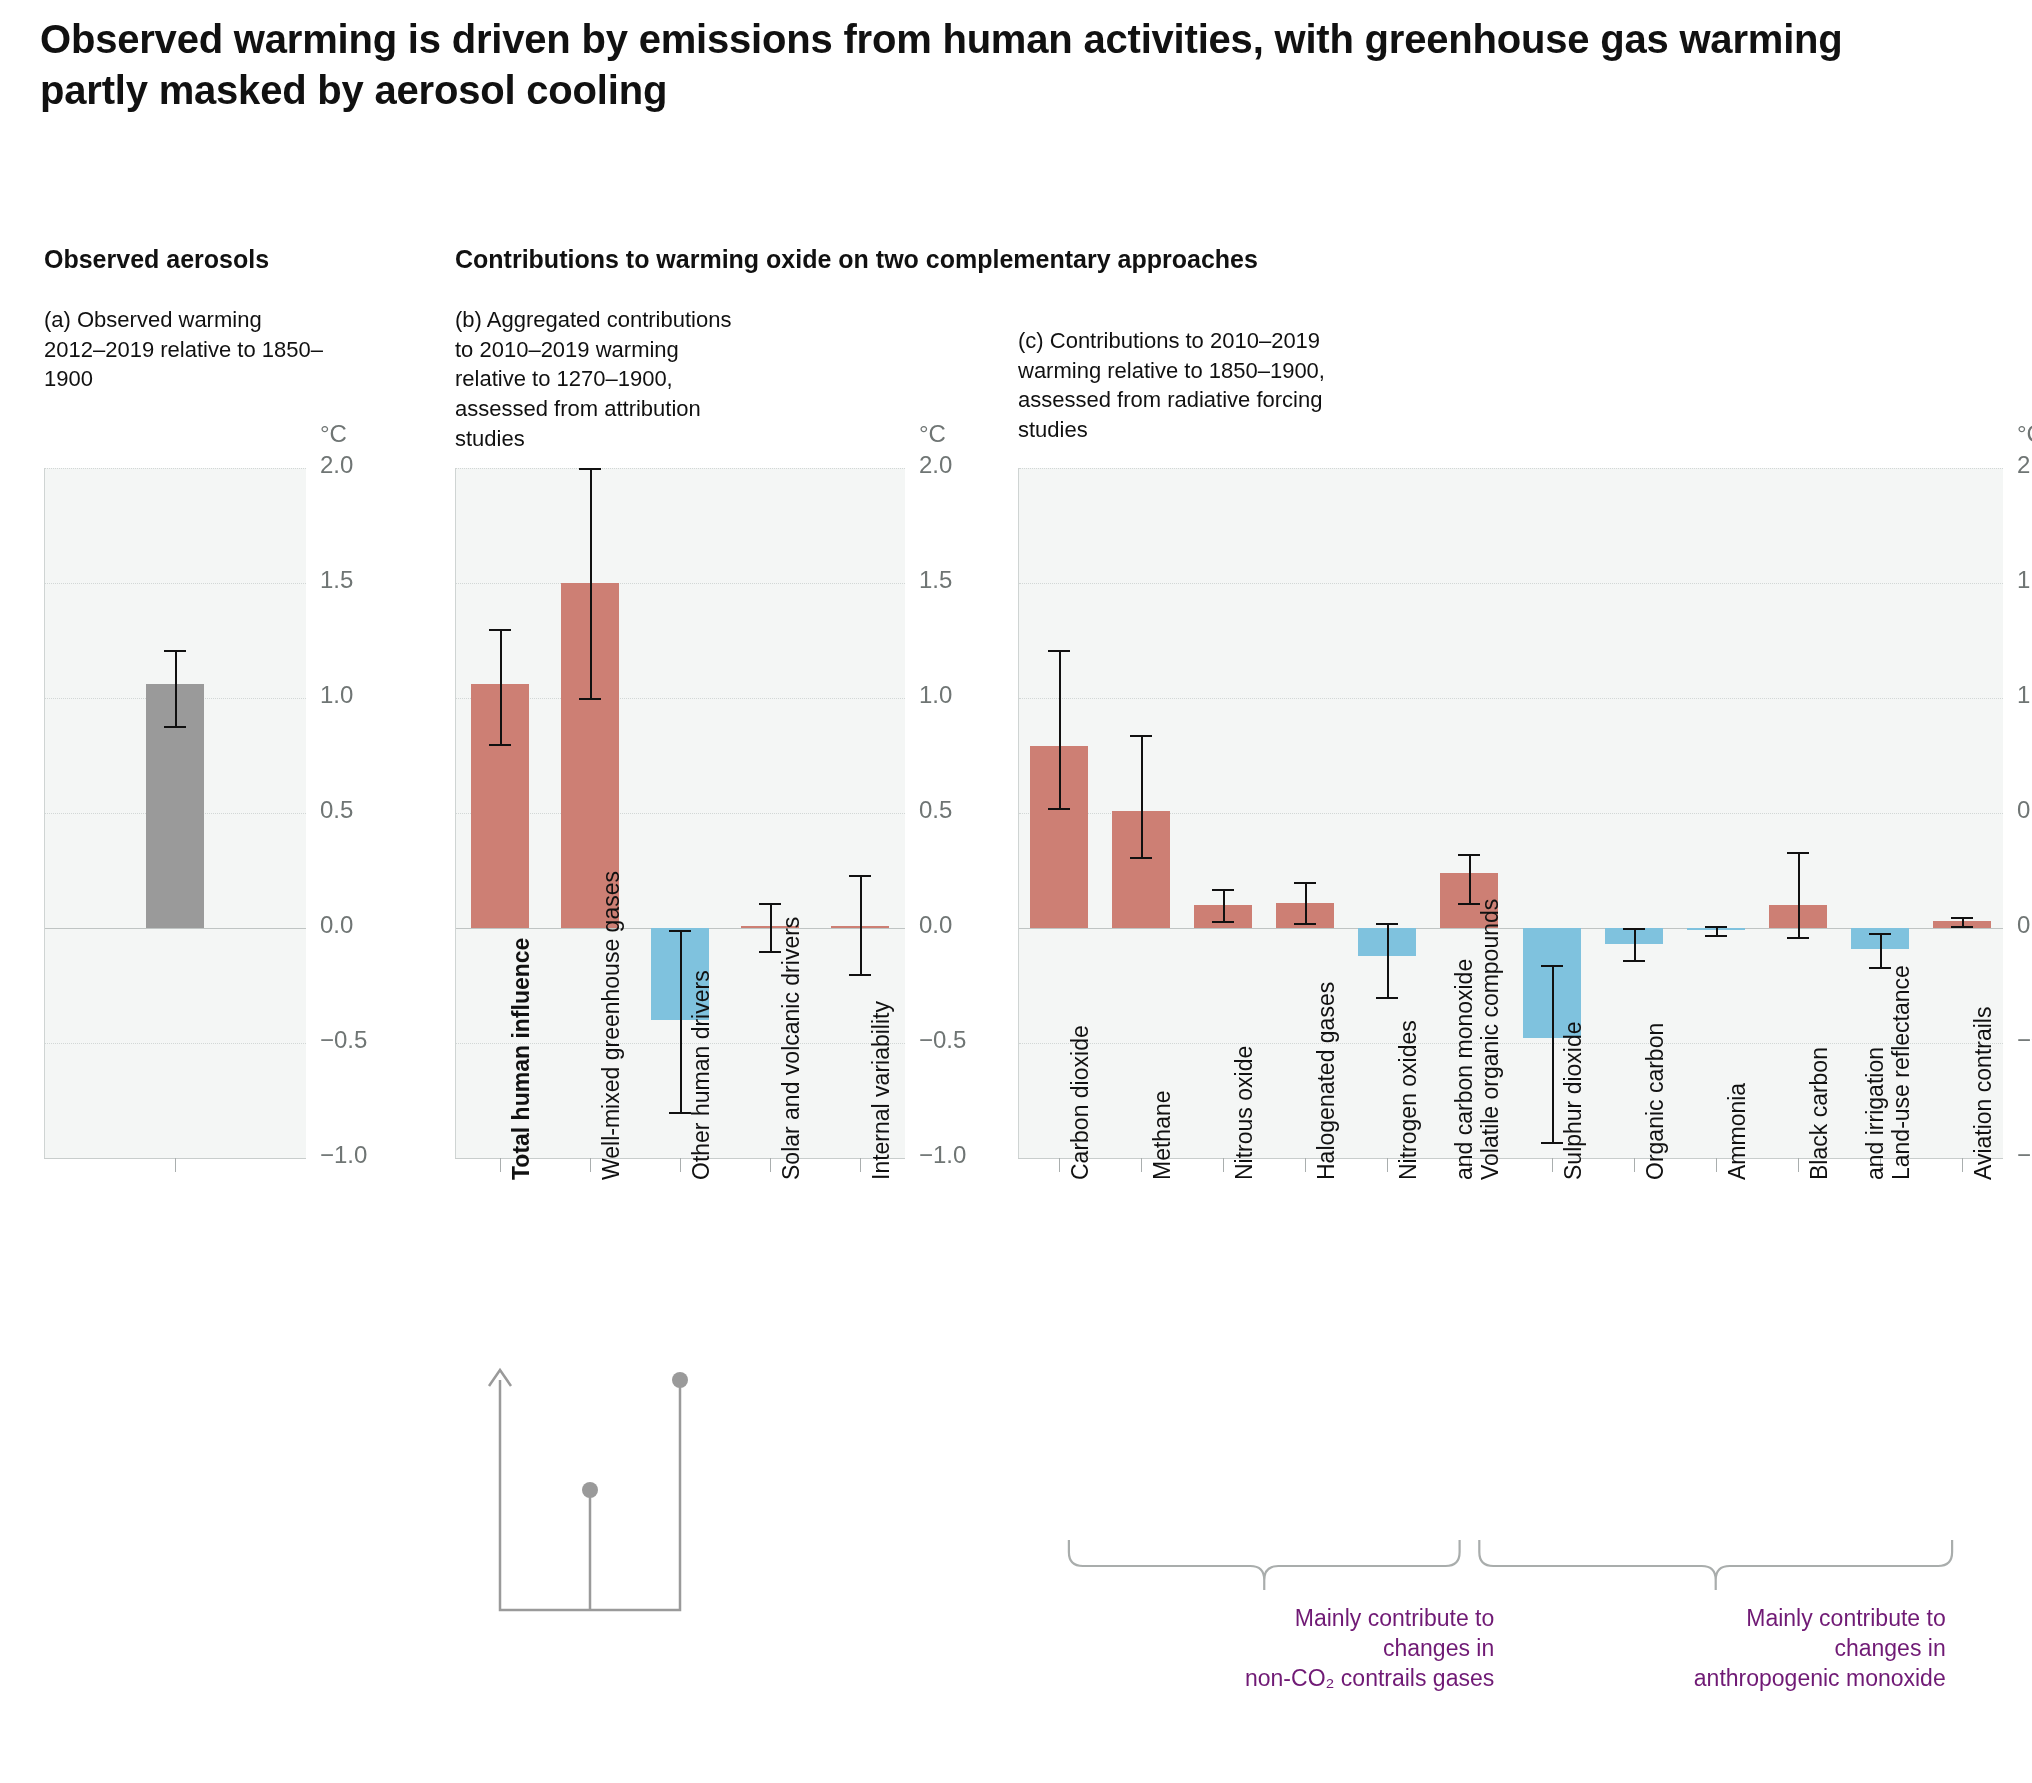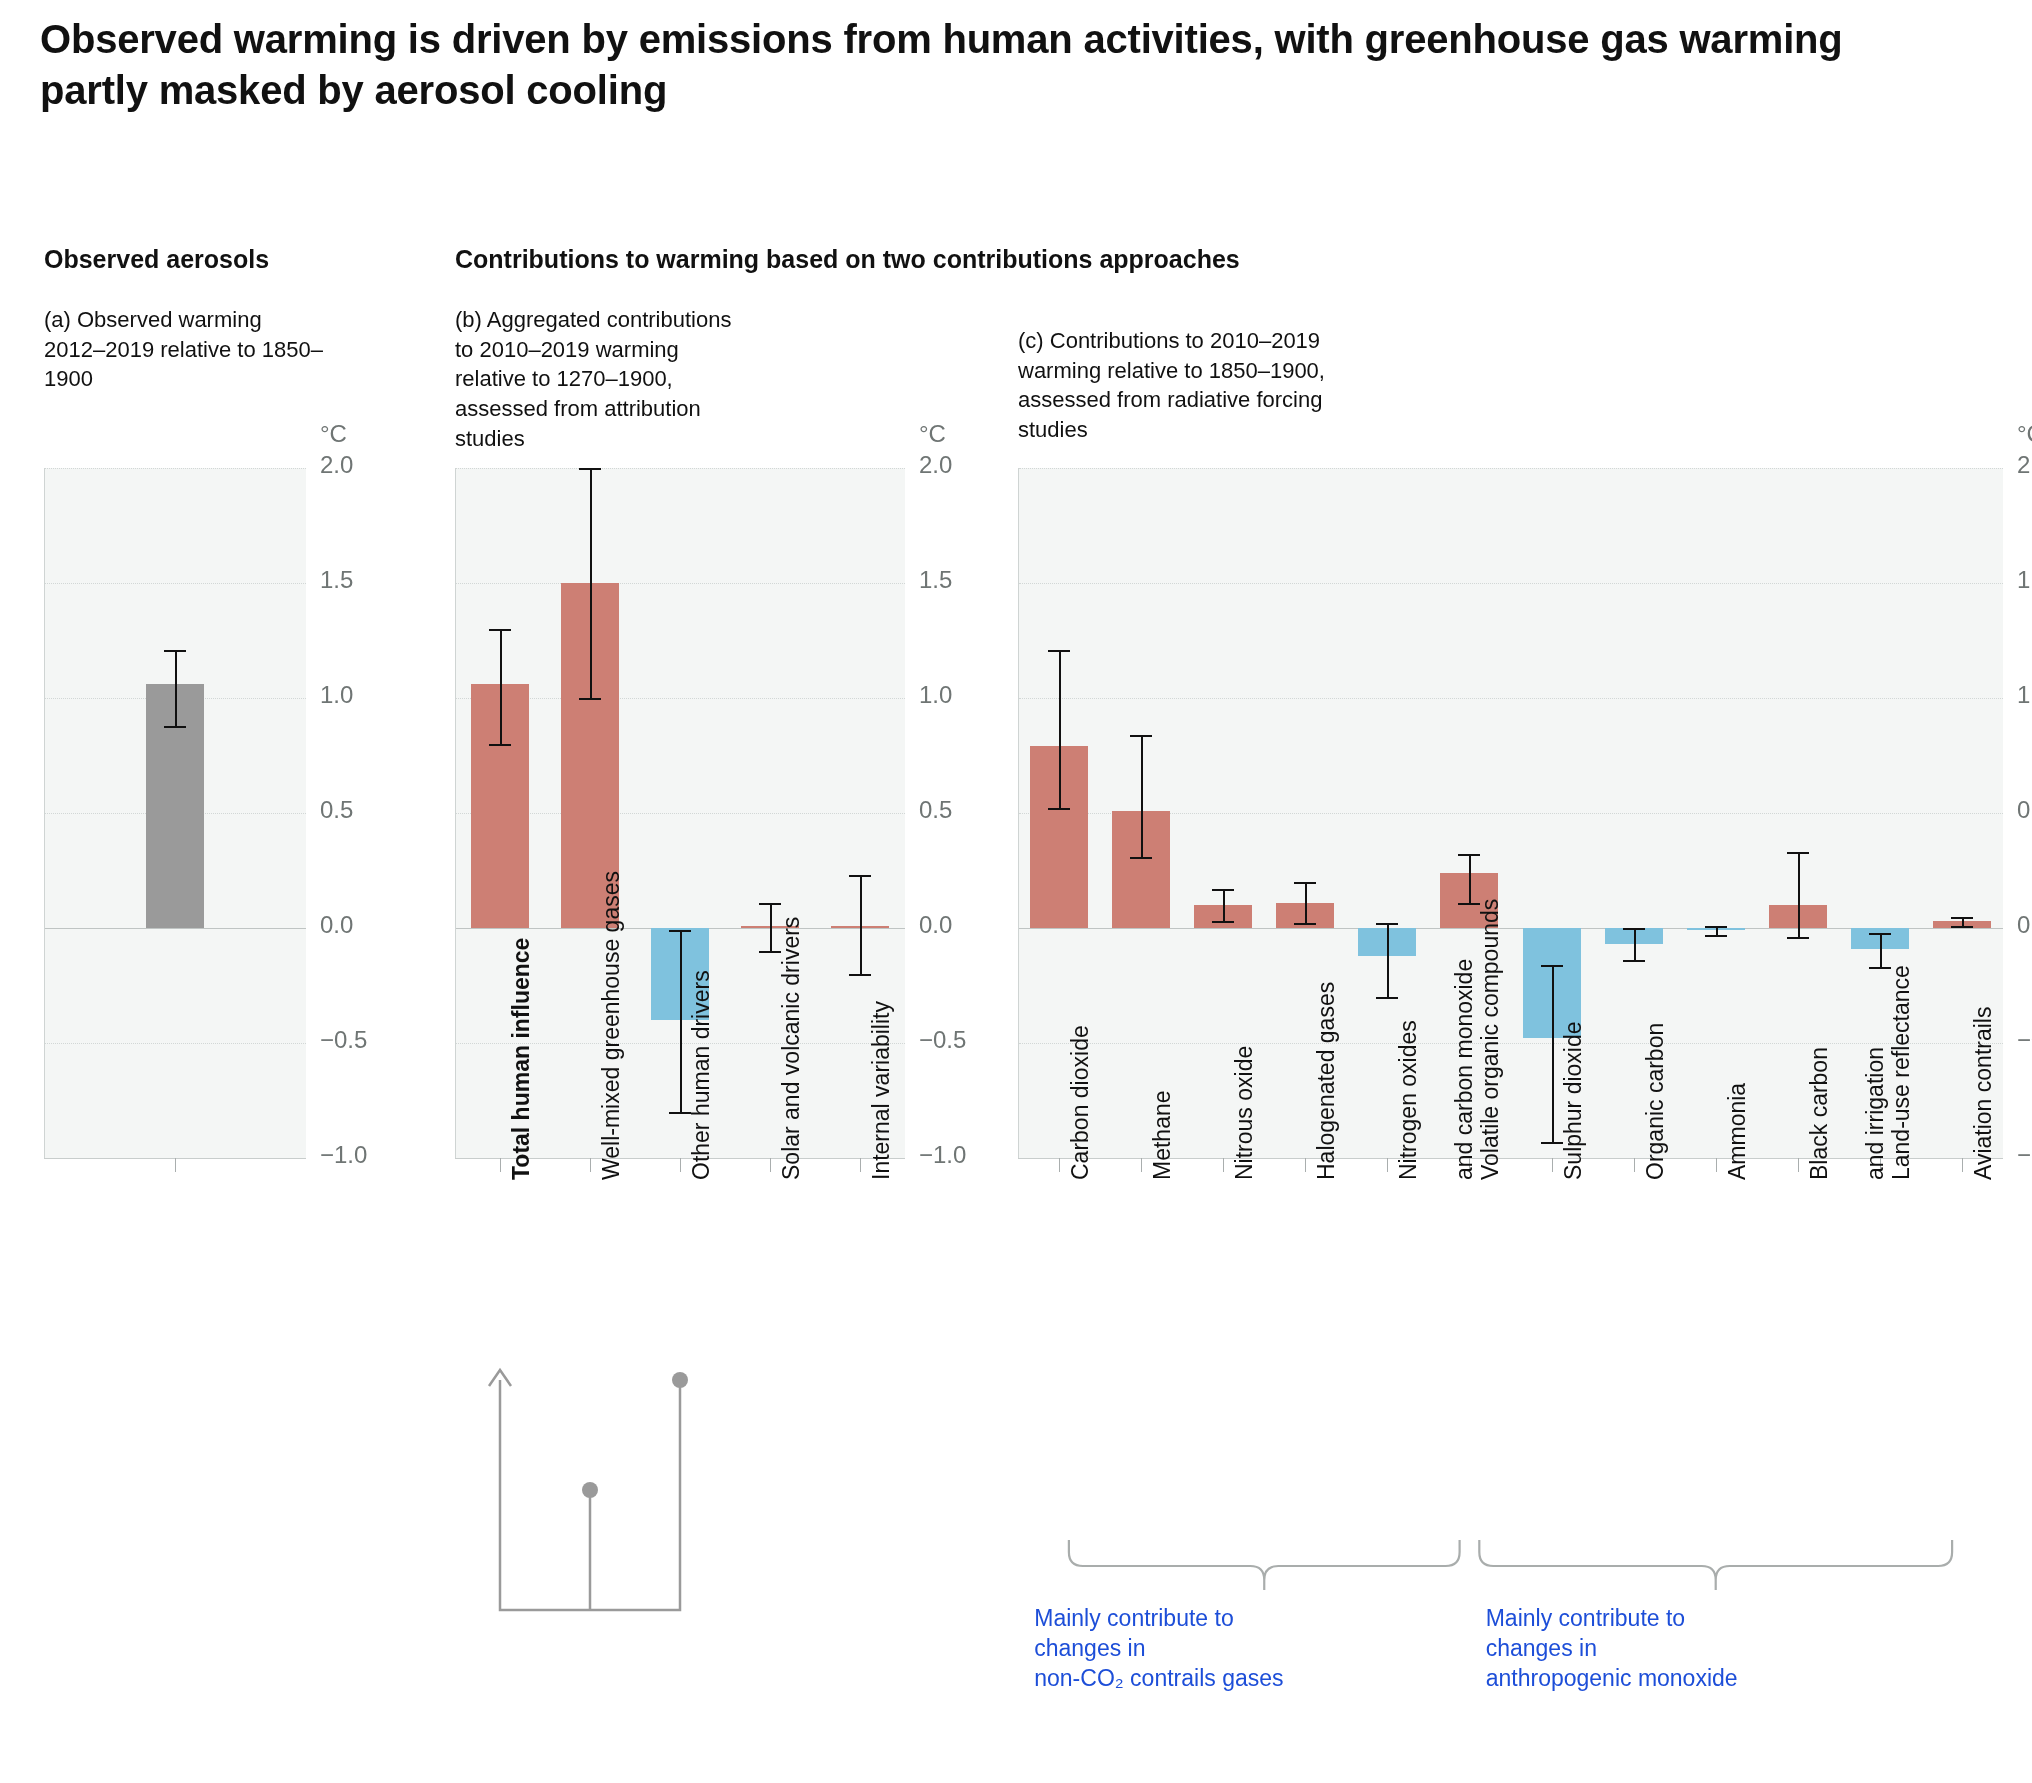"Contributions to warming based on" div.section-header { text: based on two contributions -> oxide on two complementary }
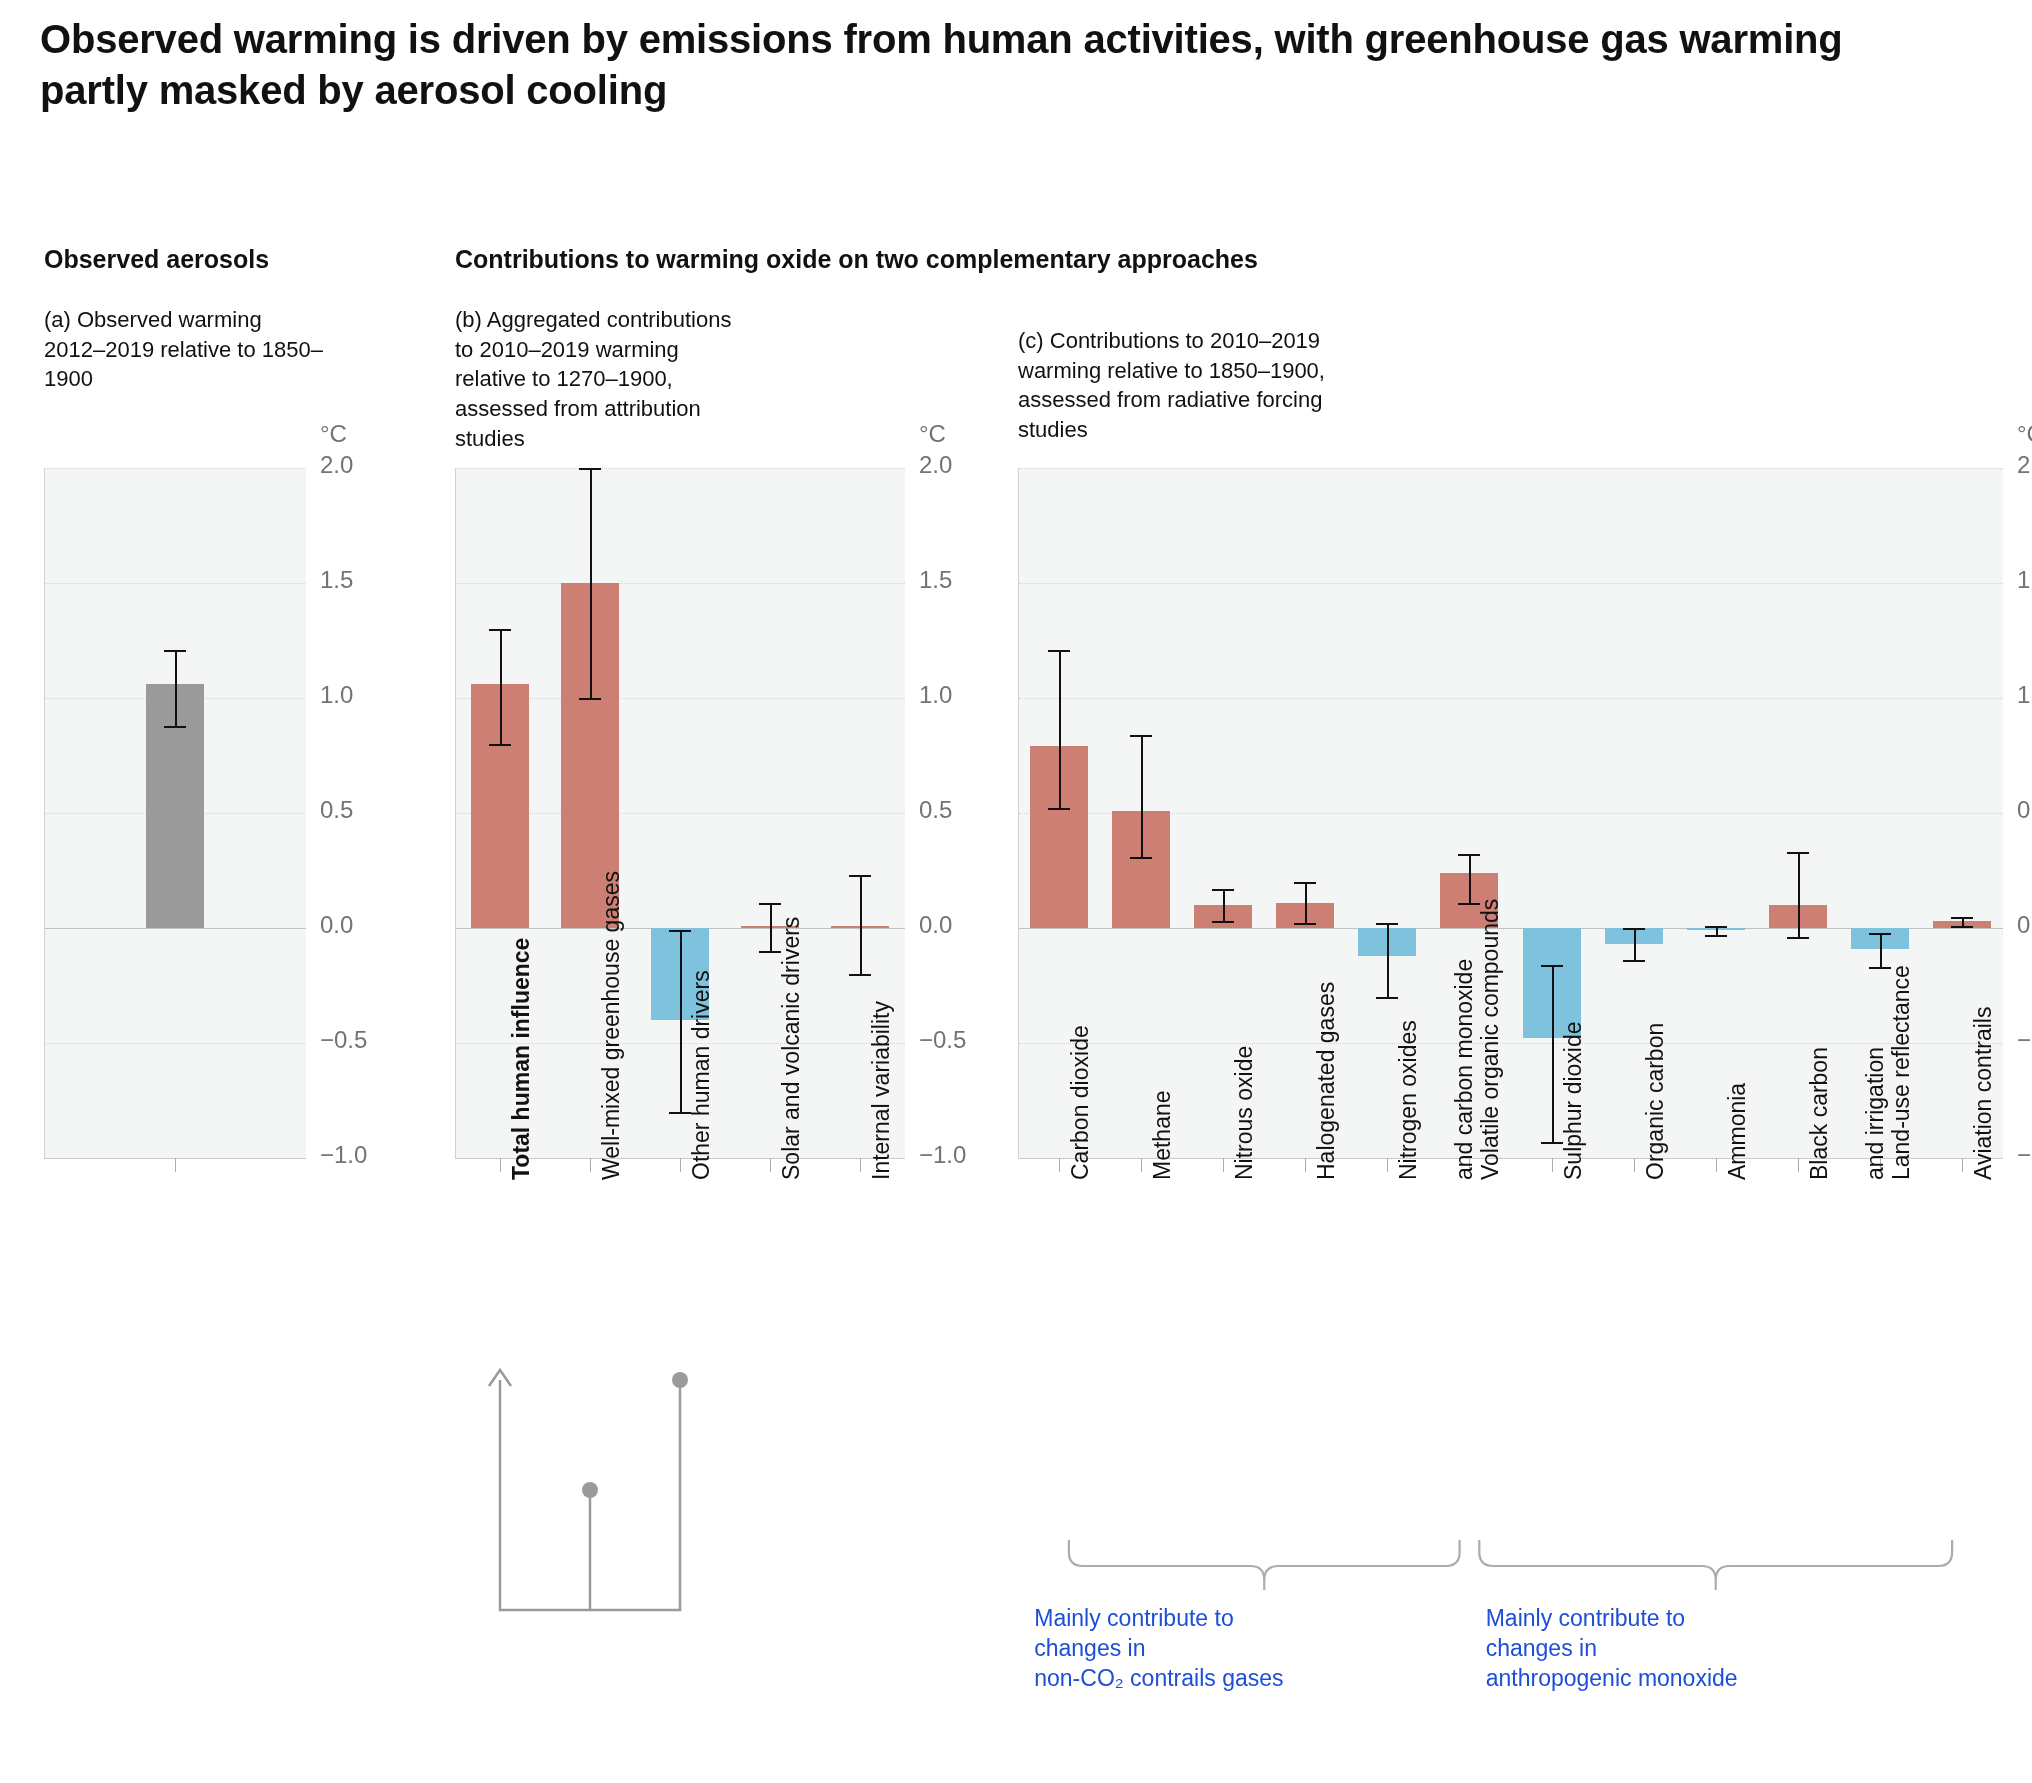"Mainly contribute to" .bracket-label { color: #1d4ed8 -> #701a75; text-align: left -> right }
